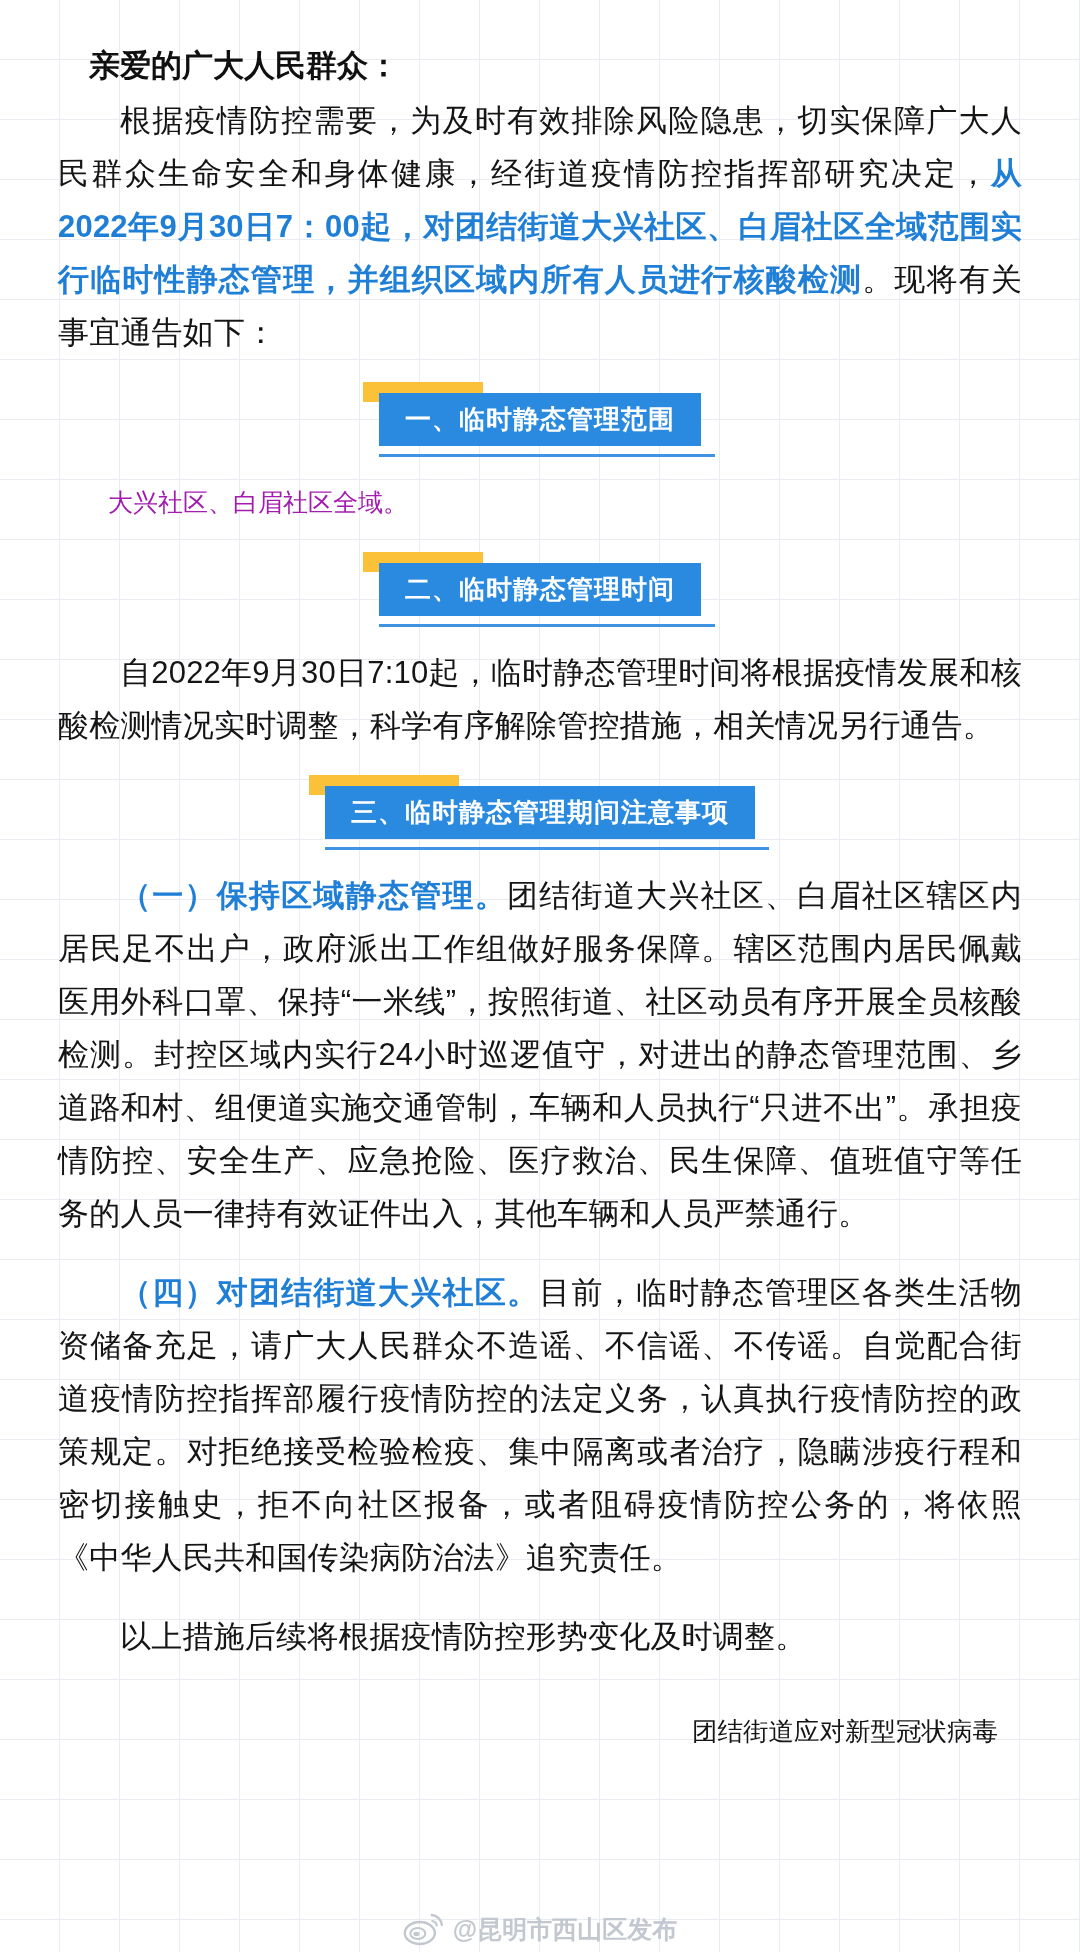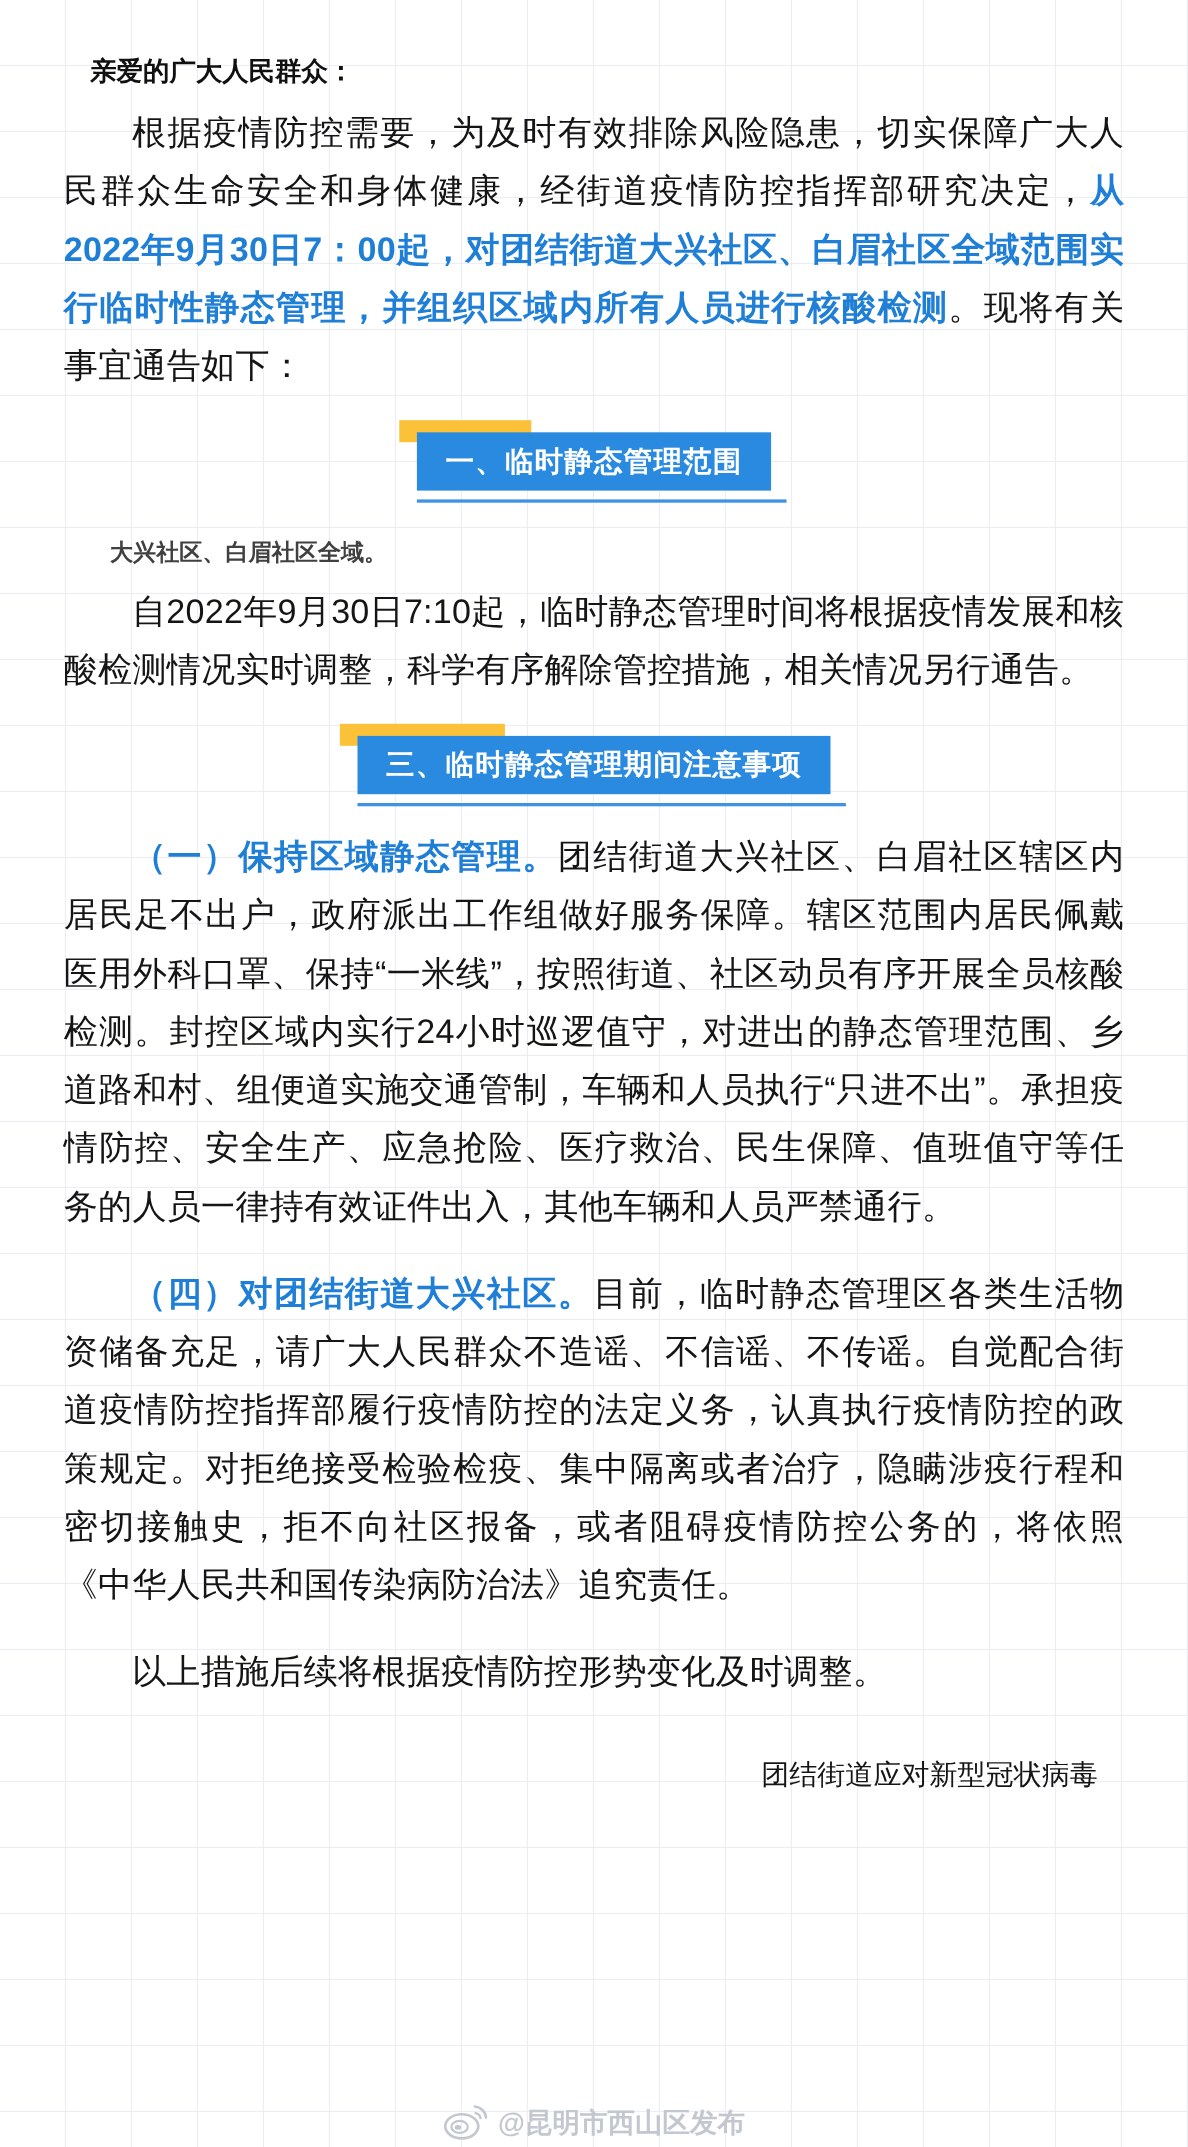"亲爱的广大人民群众：" .salutation { font-size: 24px -> 31px }
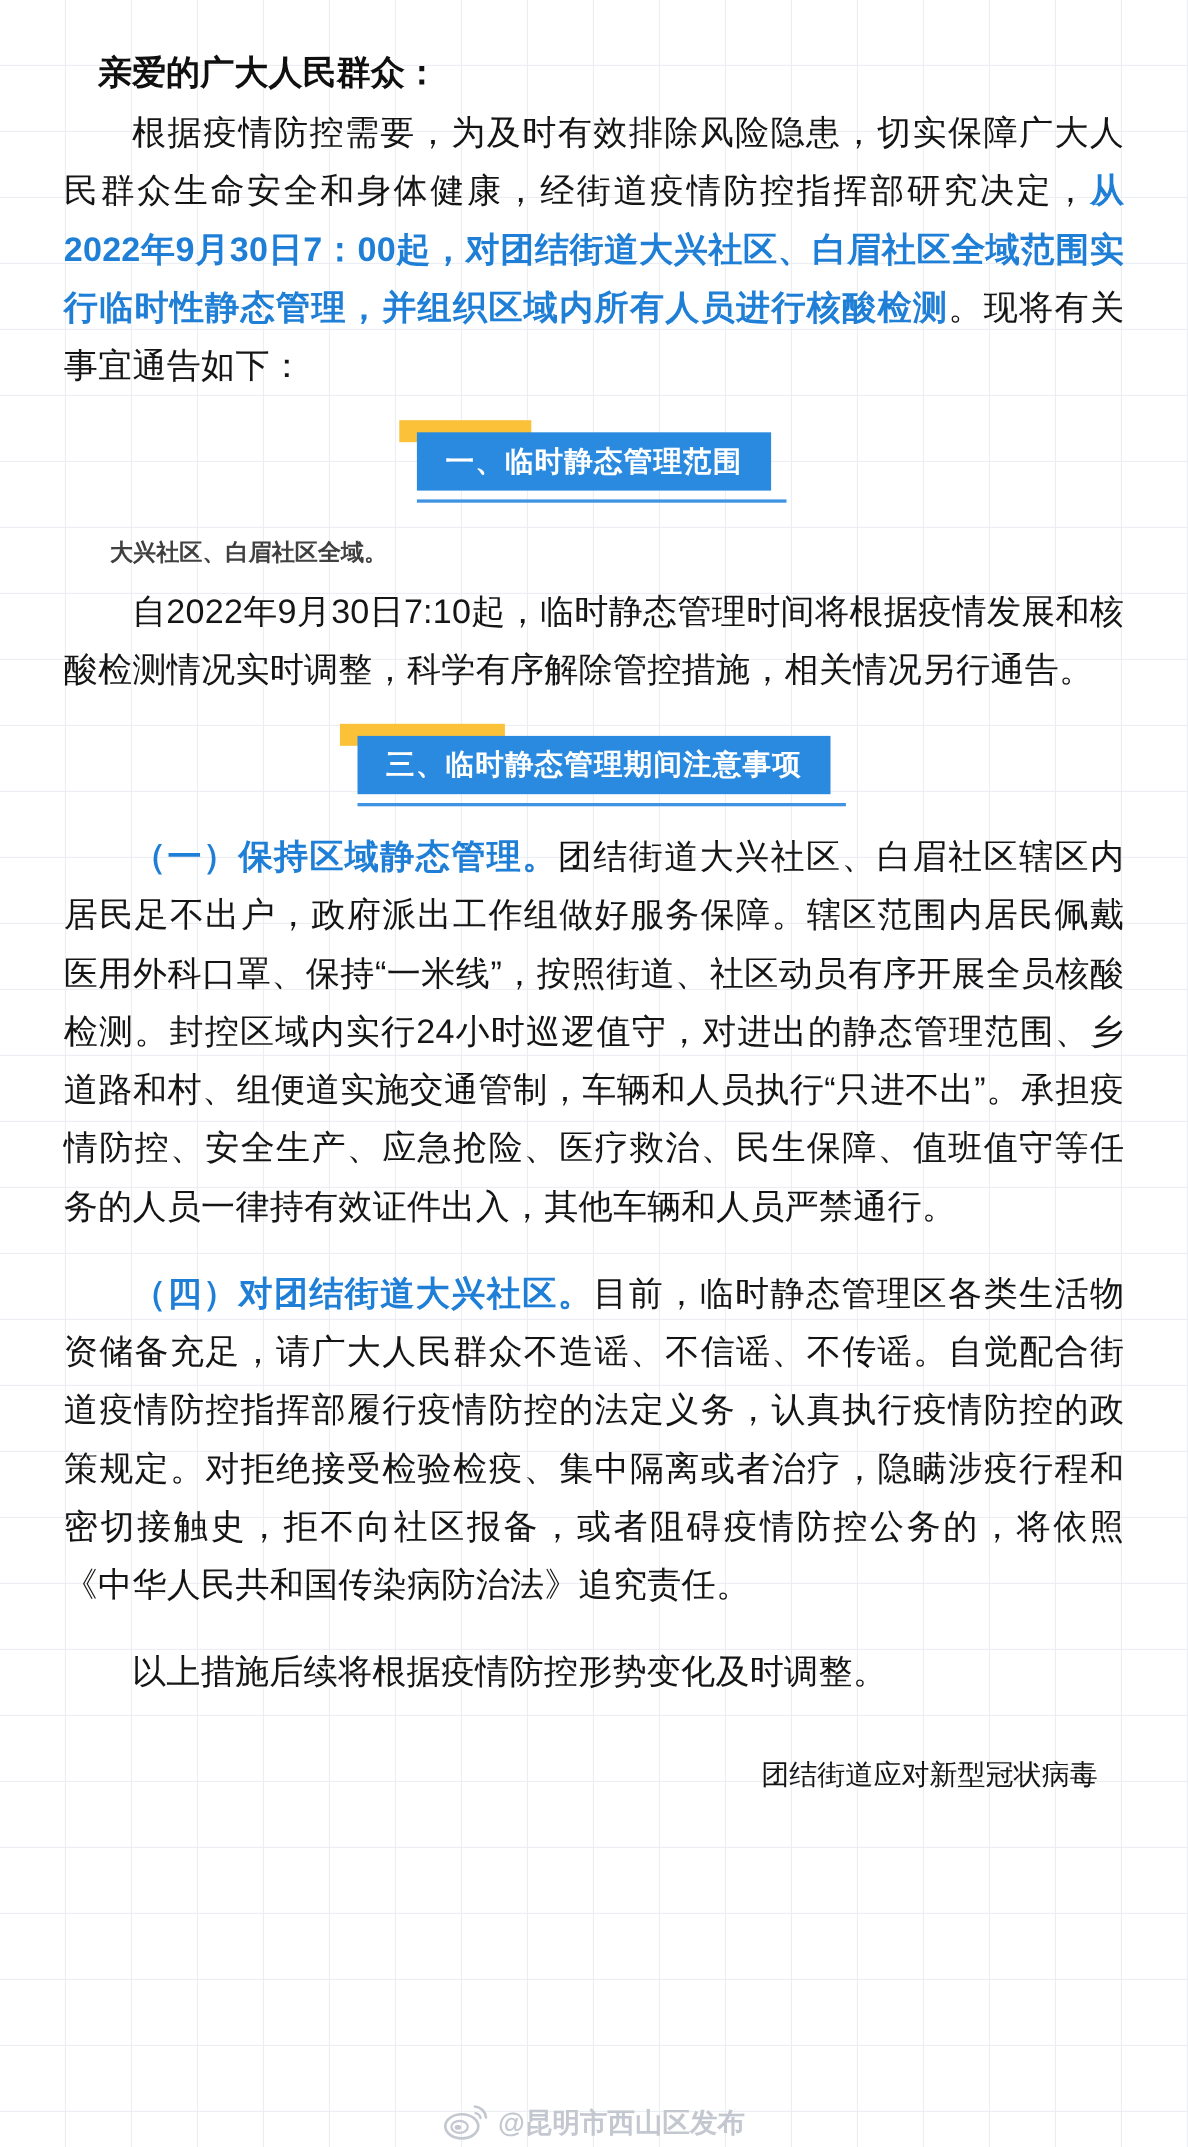"大兴社区、白眉社区全域。" .scope-line { color: #404040 -> #a21caf; font-size: 21px -> 25px; font-weight: bold -> none }
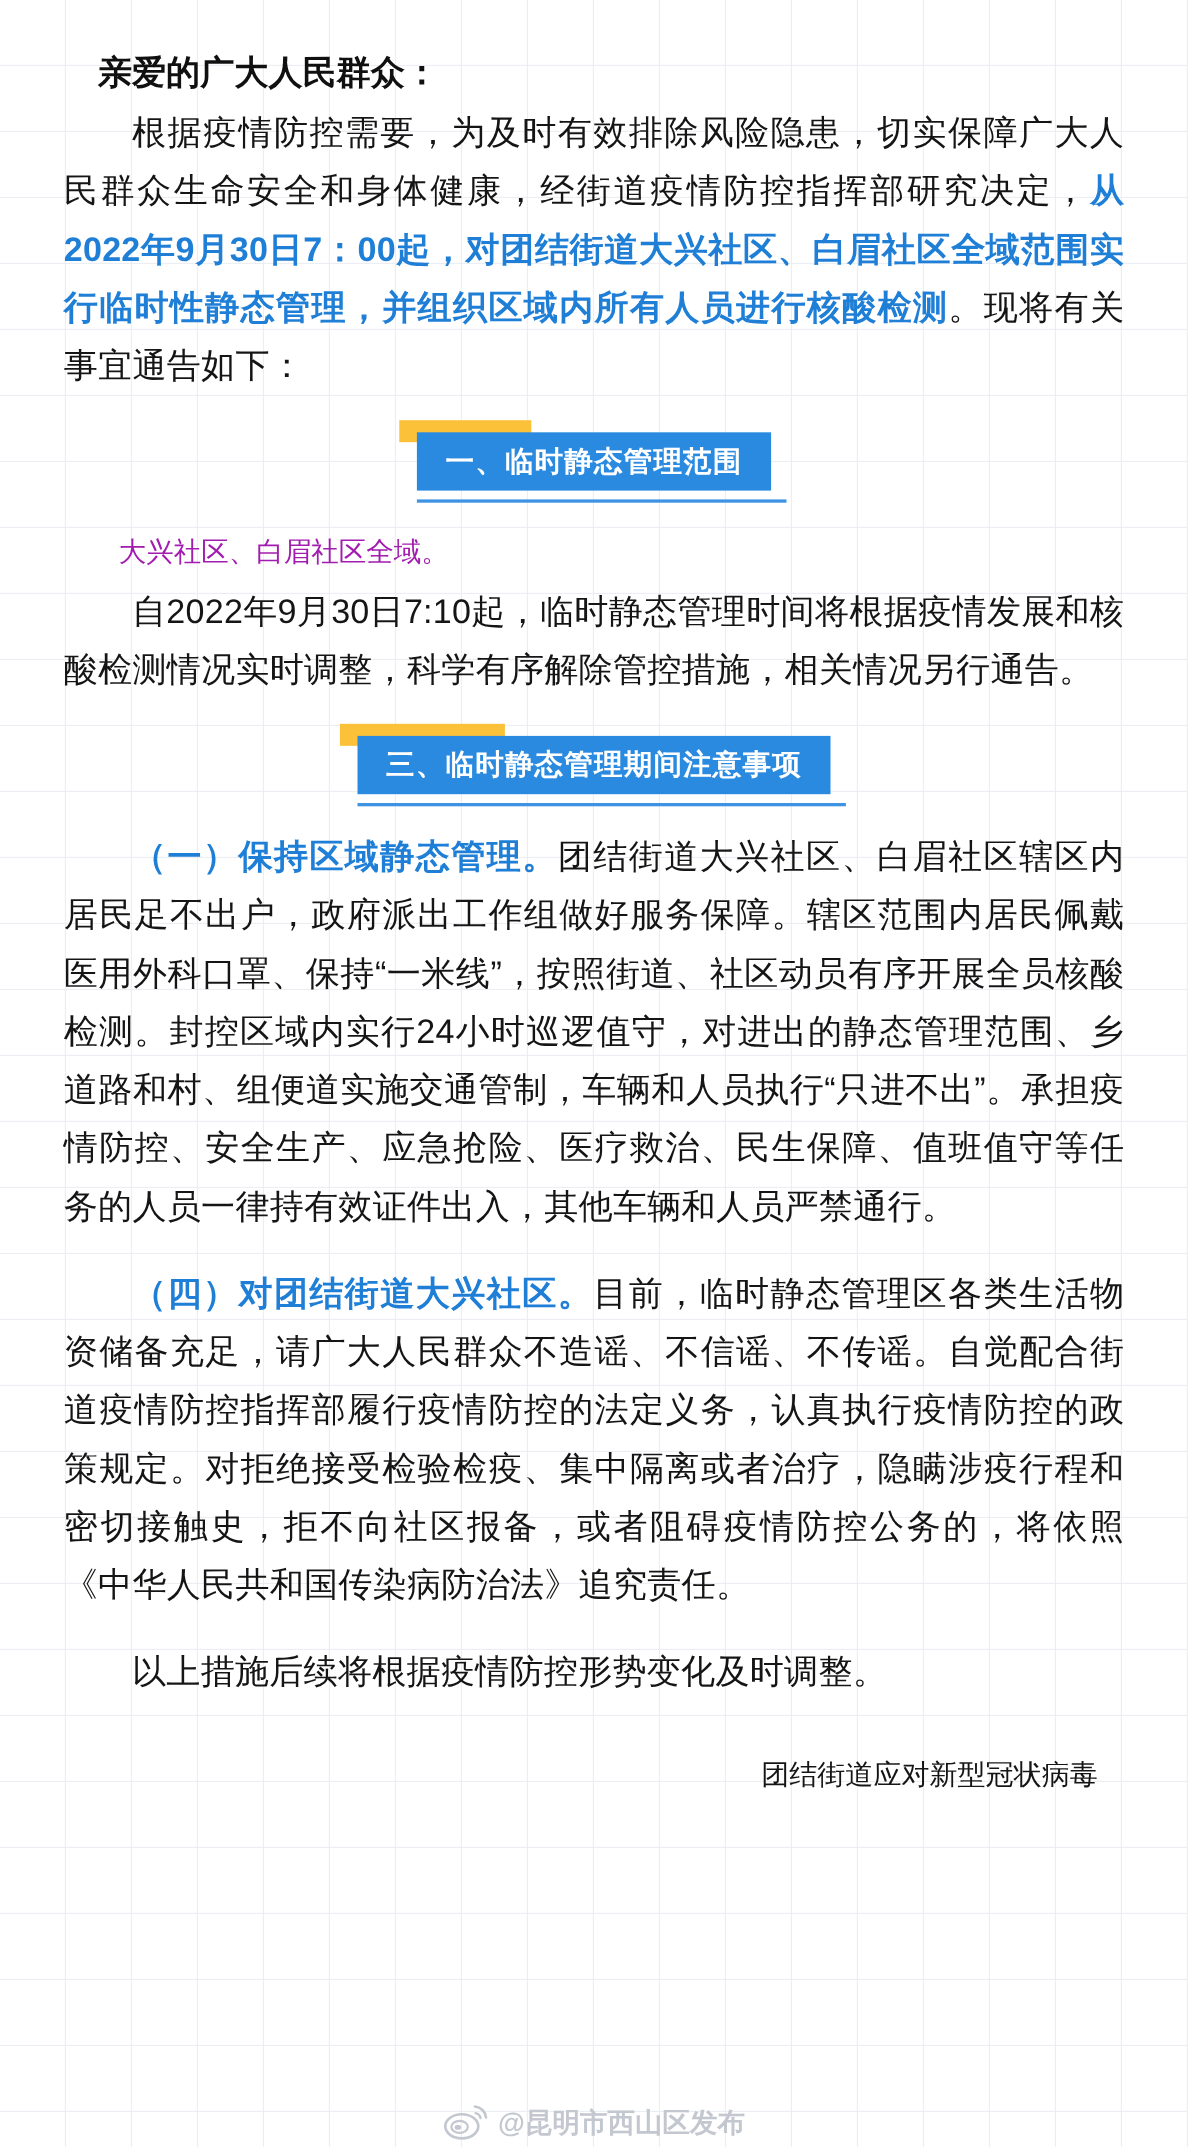"二、临时静态管理时间" div.badge-wrap { html: none -> <div> <div> <div></div> <div>二、临时静态管理时间</div> <div></div> </div> </div> }
